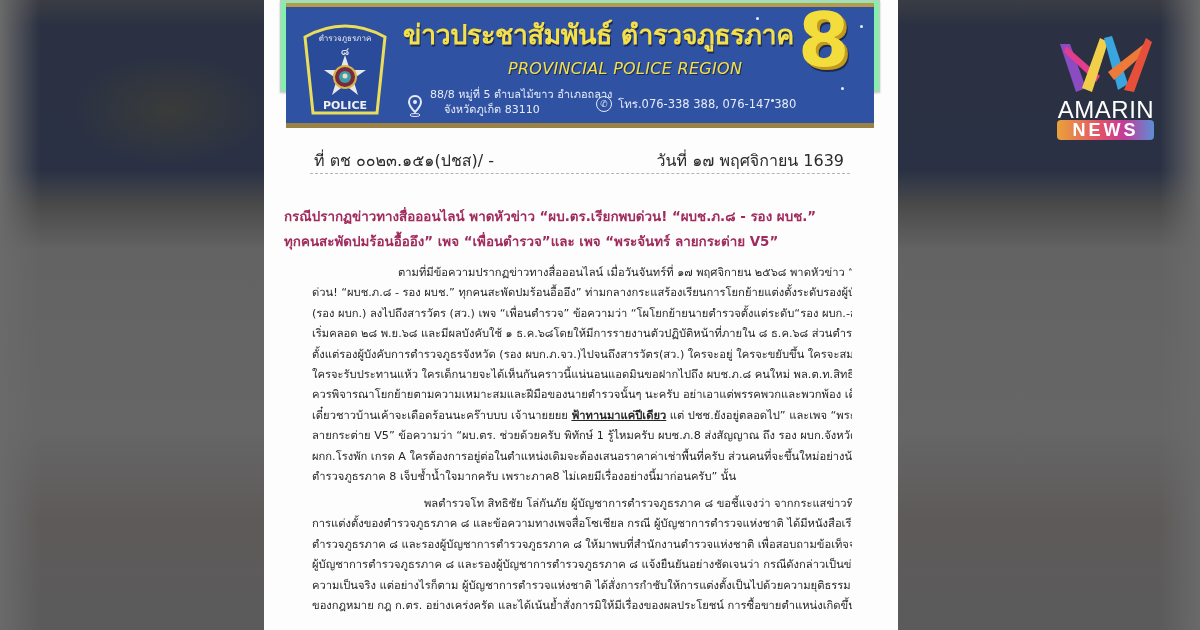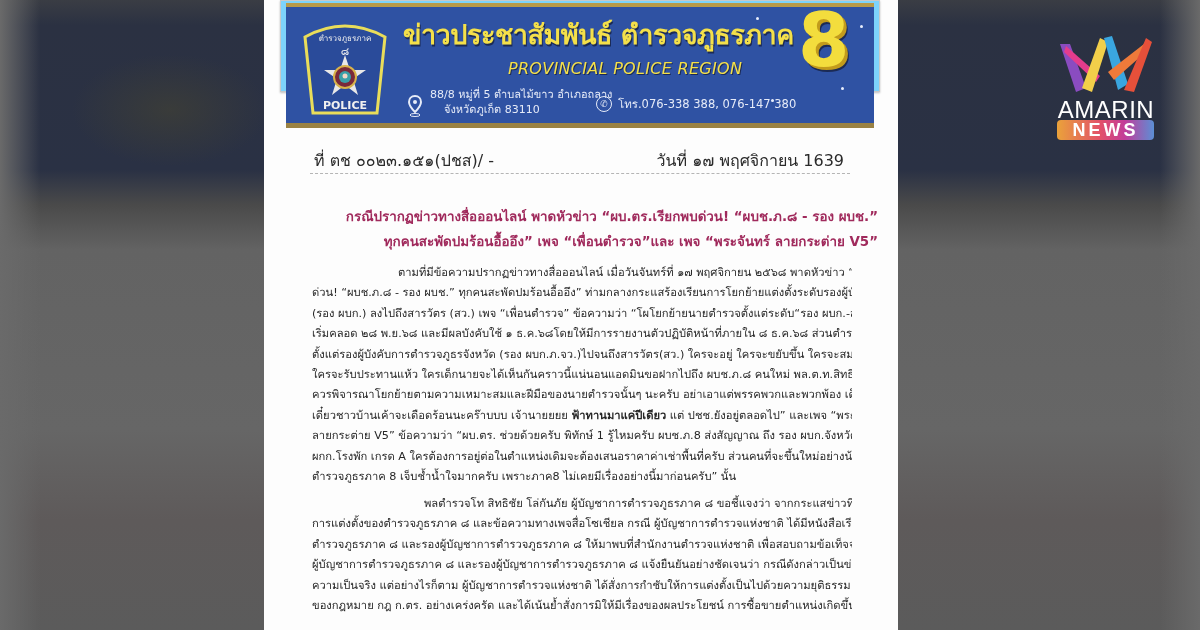"ตำรวจภูธรภาค" .banner-frame { background: #7dd3fc -> #86efac }
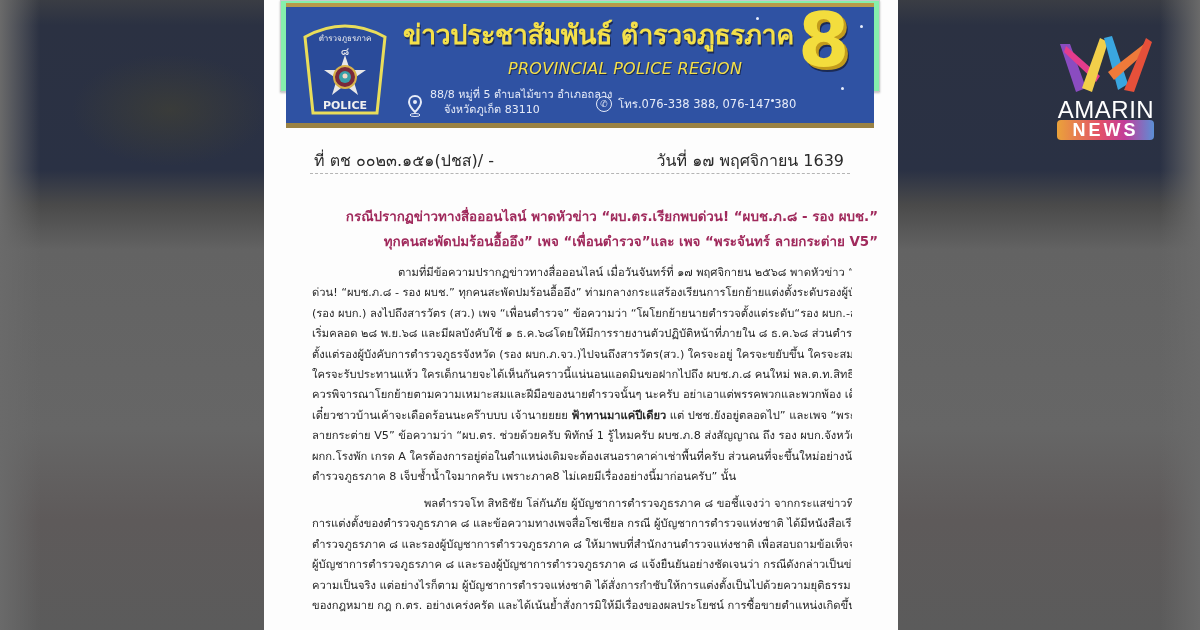"กรณีปรากฏข่าวทางสื่อออนไลน์ พาดหัวข่าว" .doc-title { text-align: right -> left }
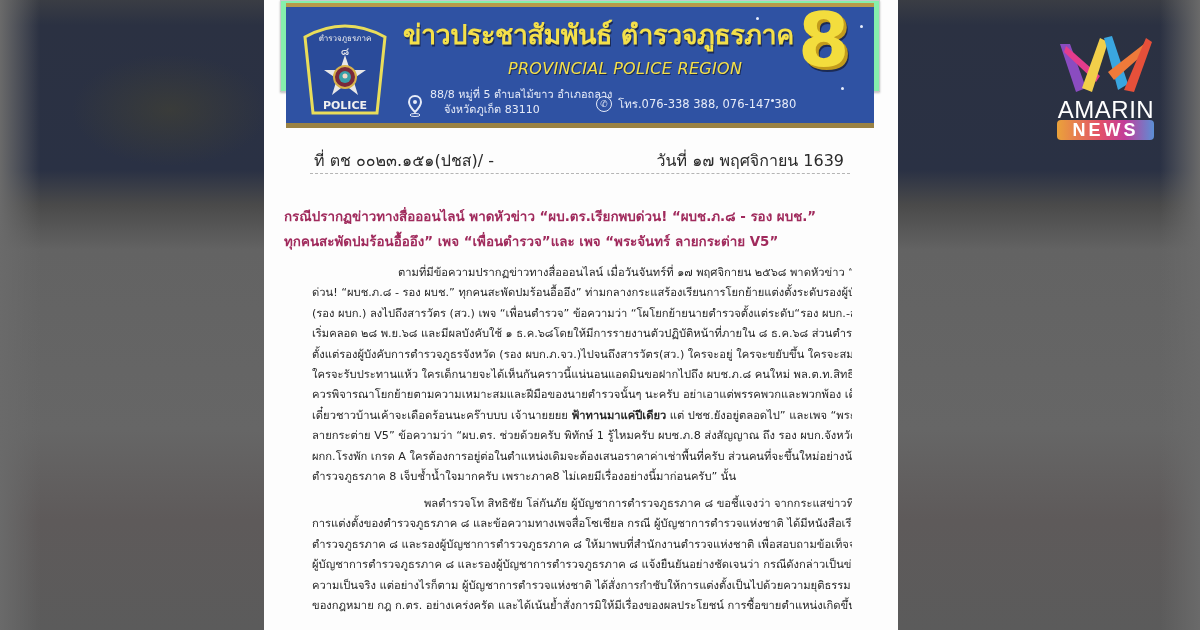"ฟ้าทานมาแค่ปีเดียว" .underline-phrase { text-decoration: none -> underline }
